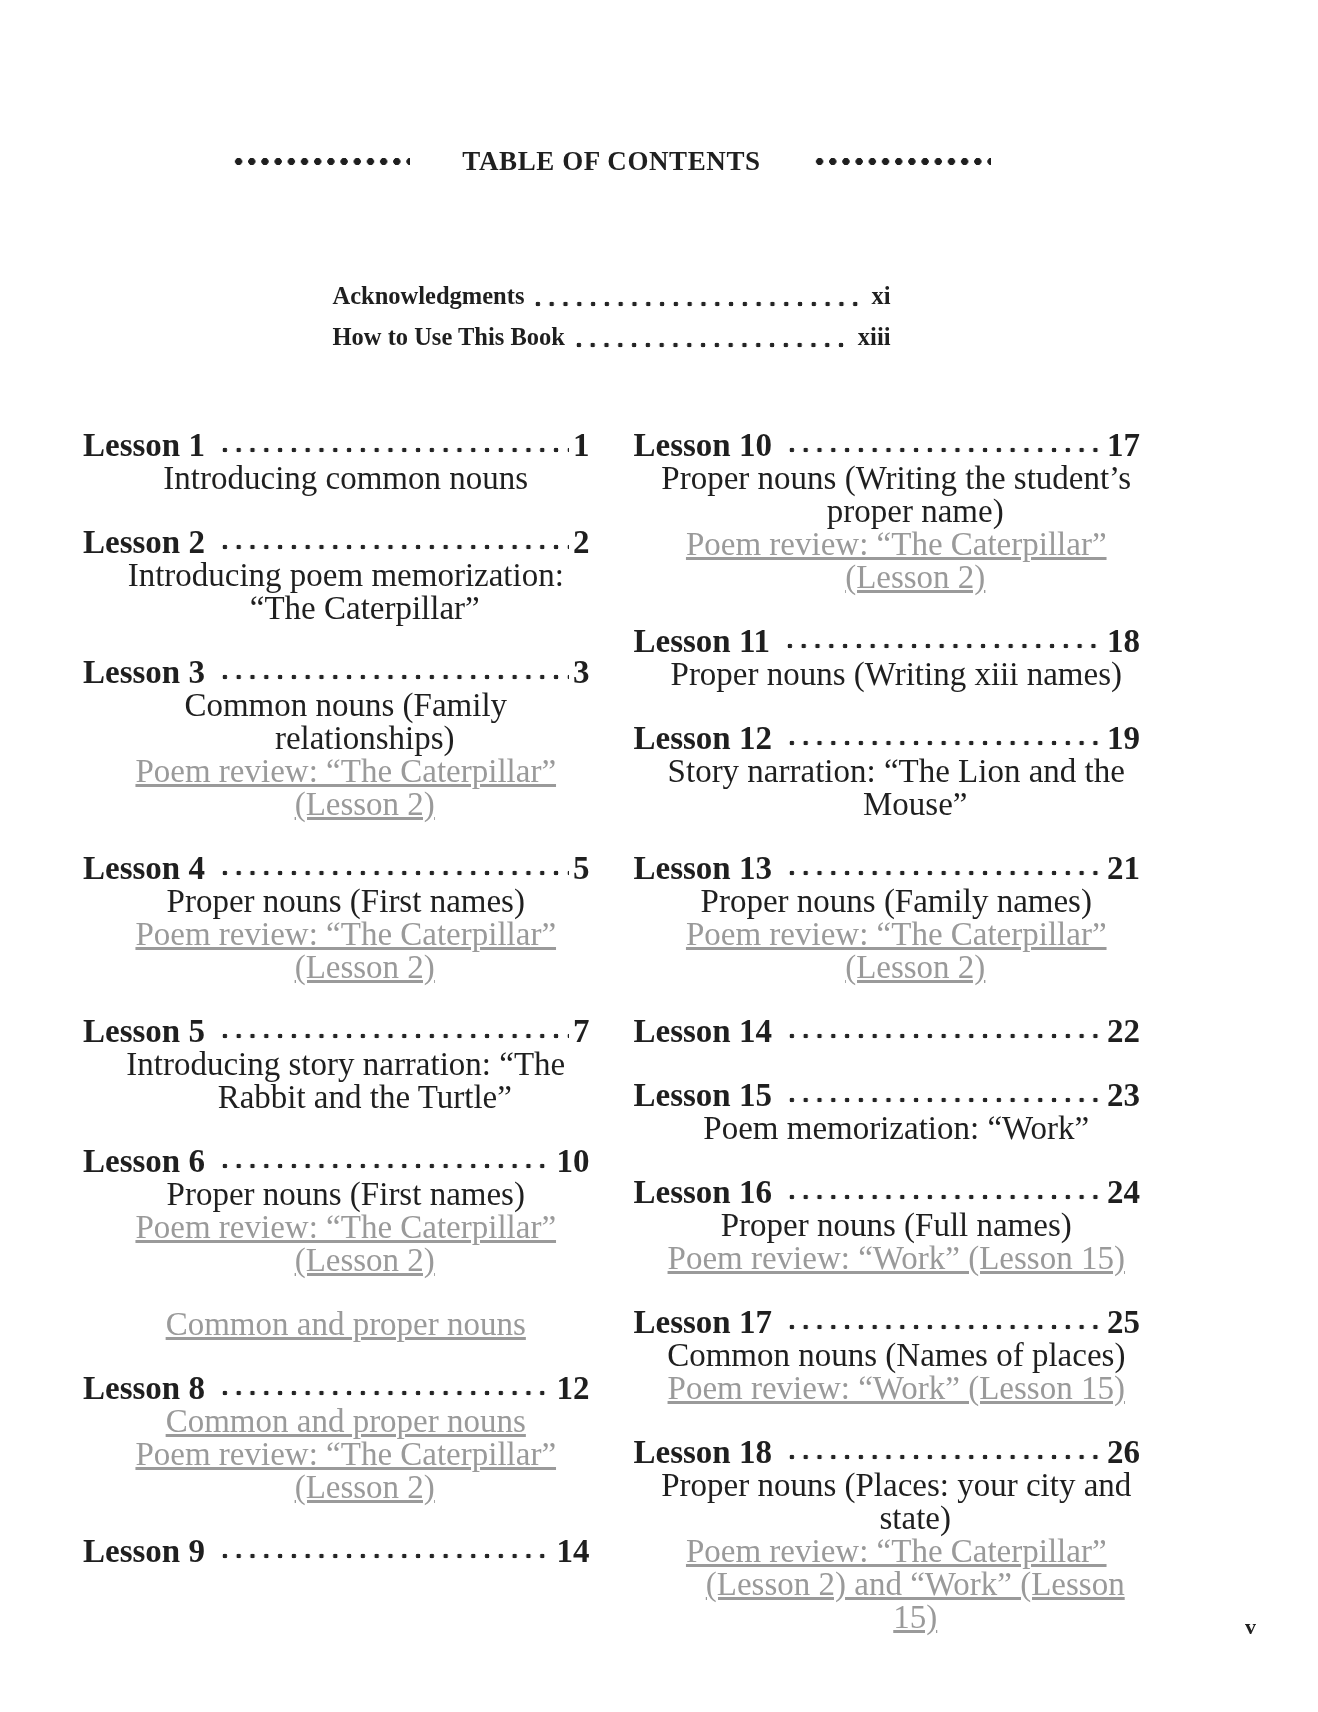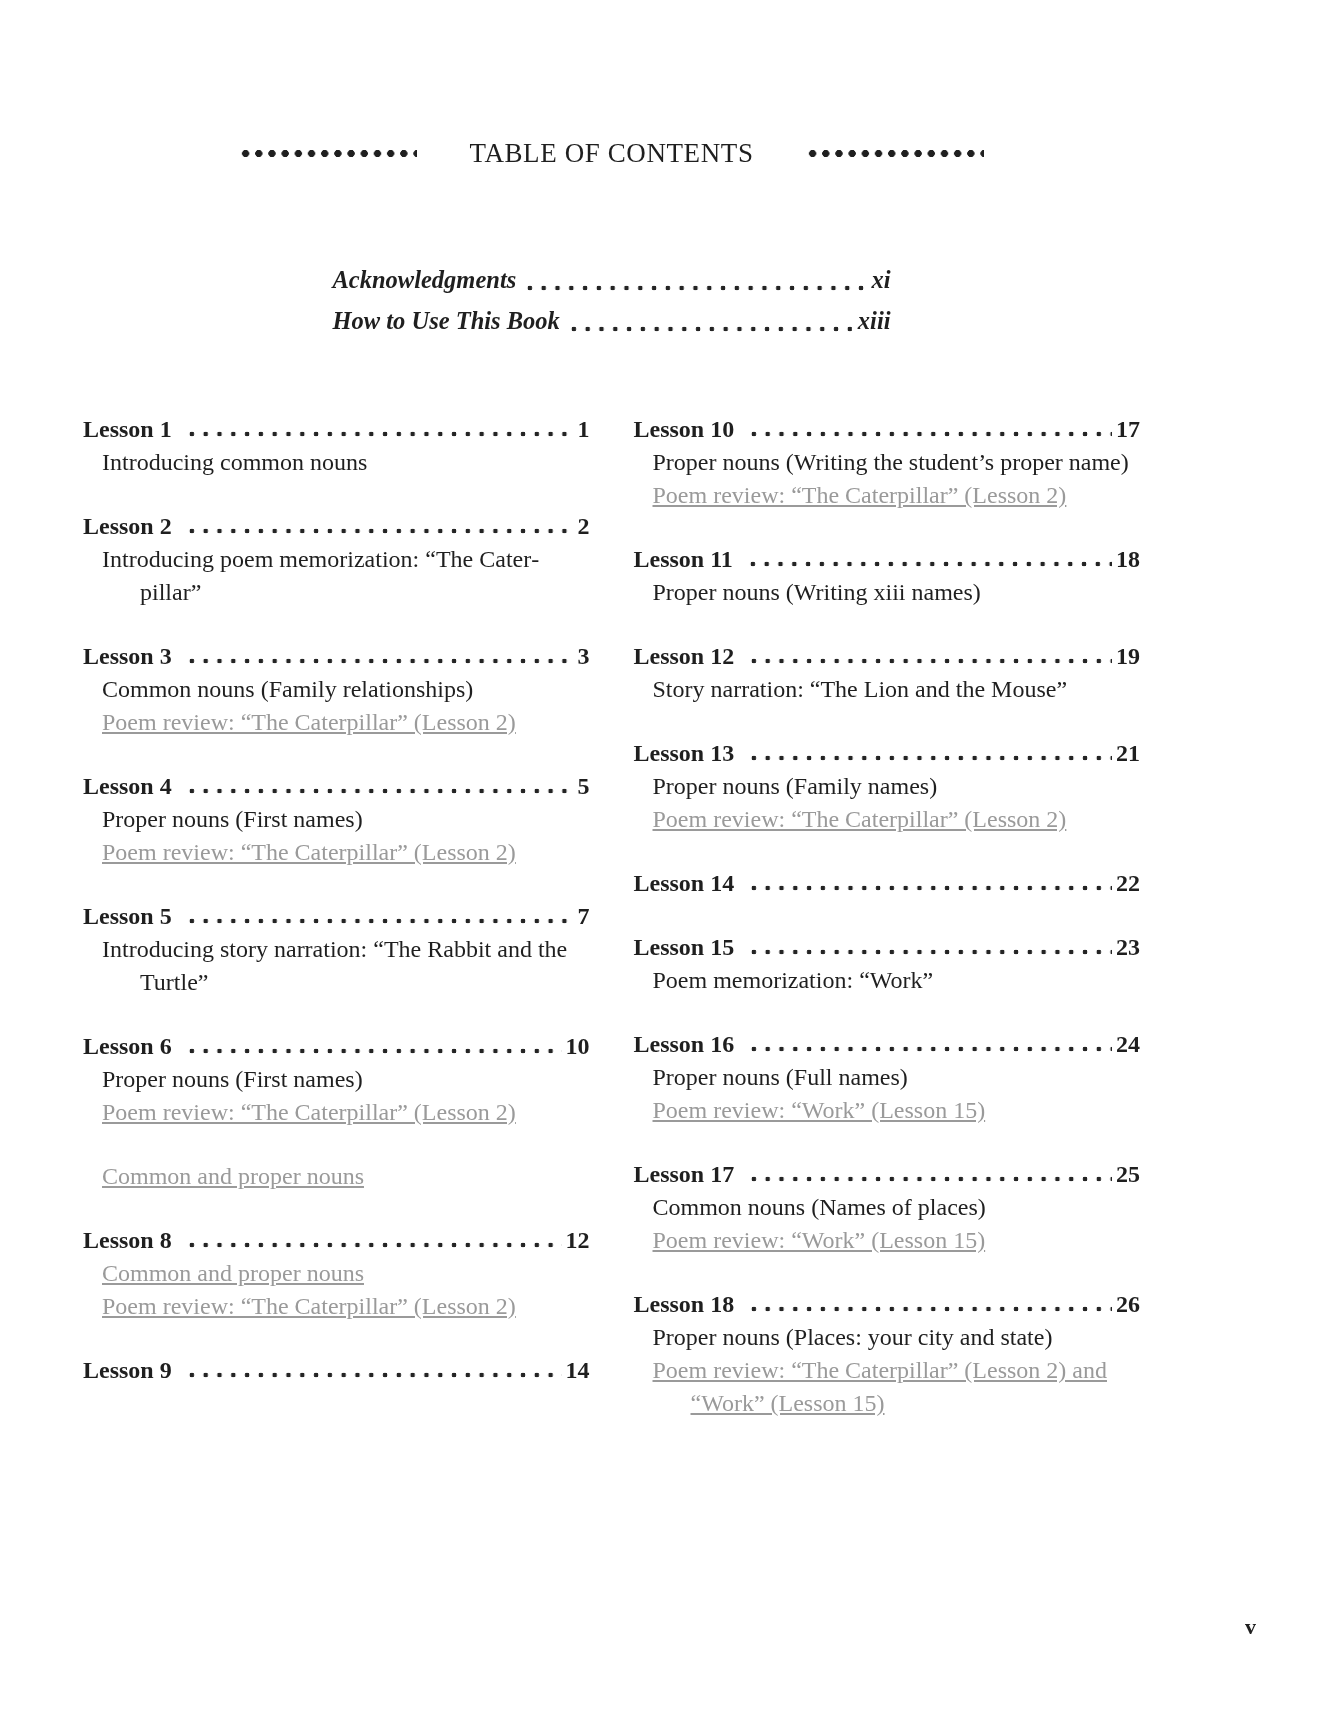"TABLE OF CONTENTS" .htitle { font-weight: normal -> bold; margin: 8px 52px -> 16px 52px }
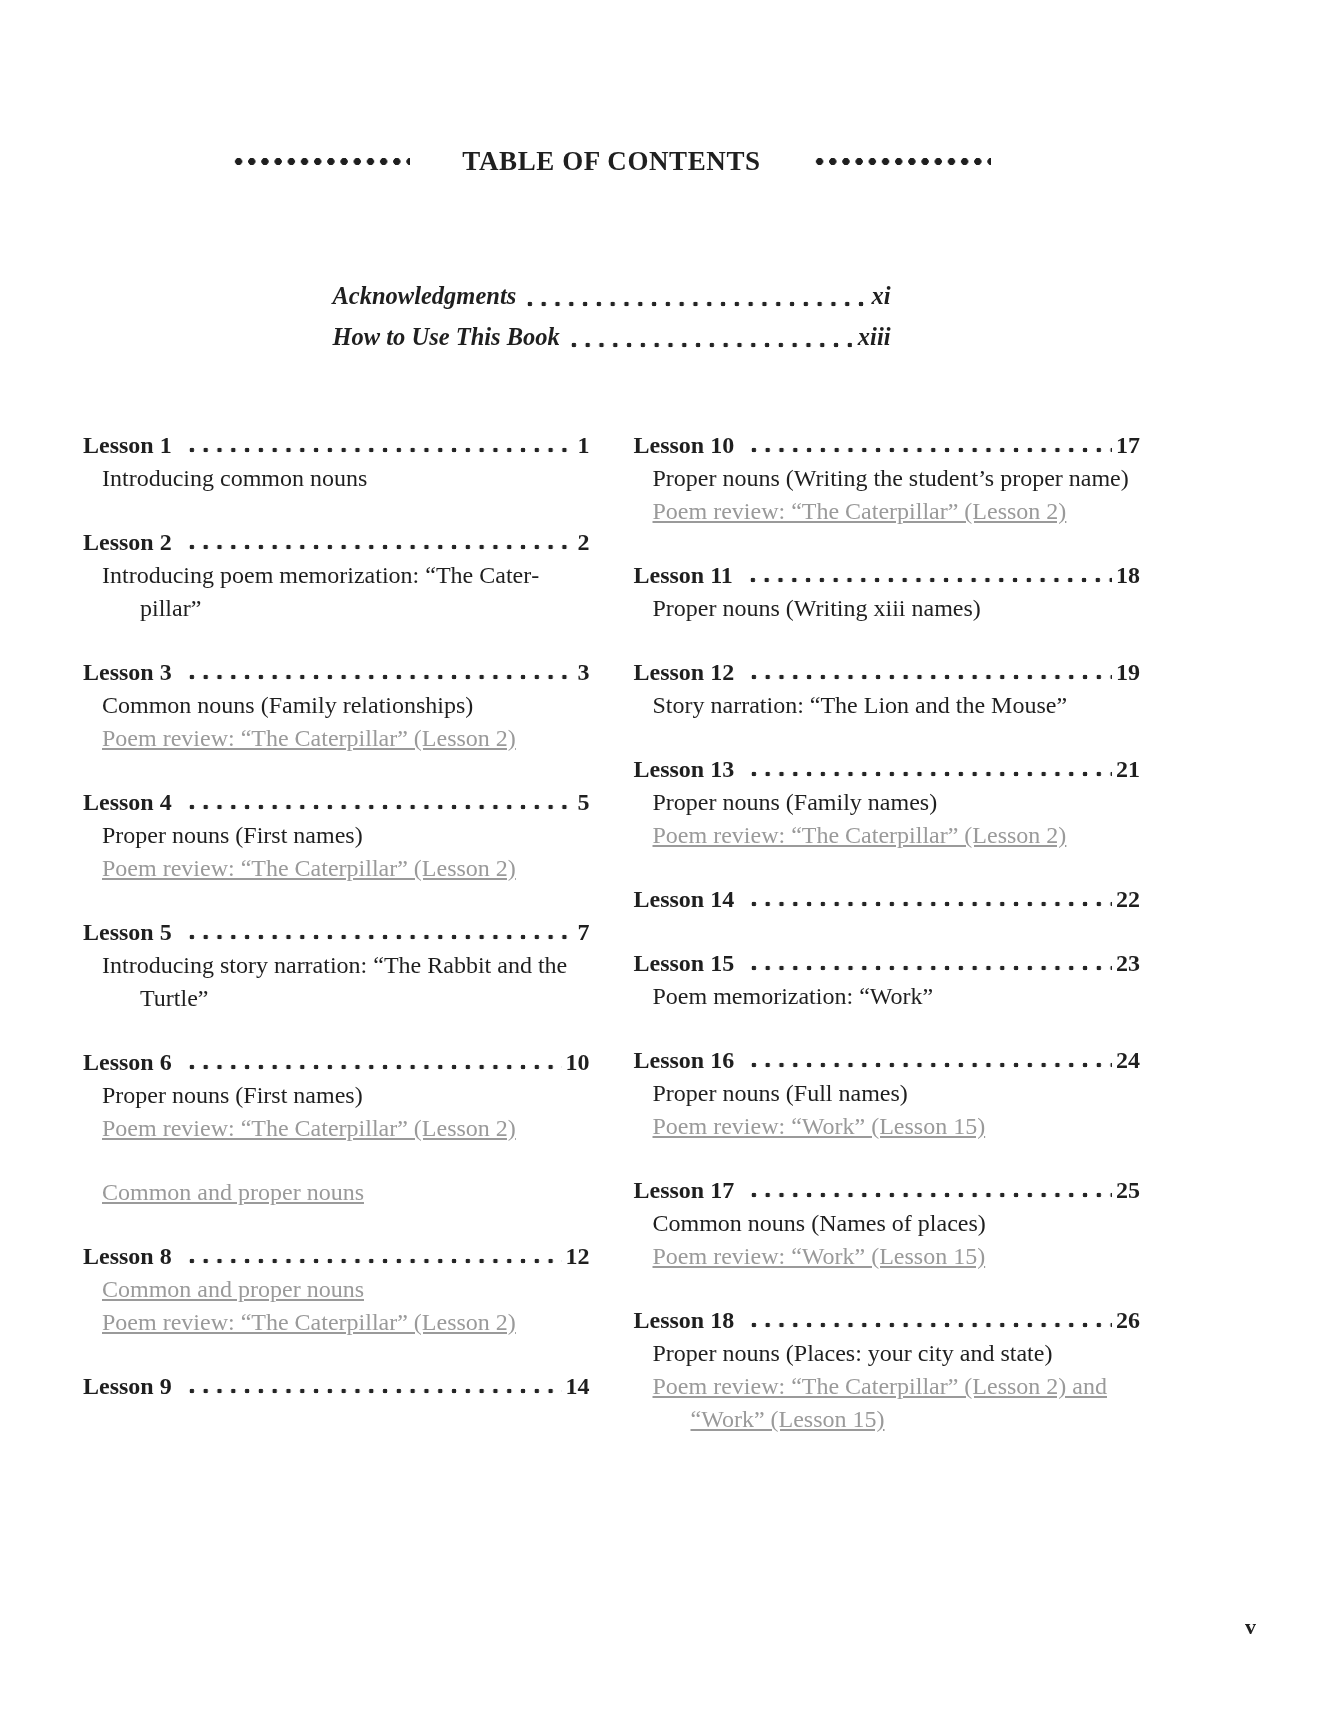"Acknowledgments" .front { font-style: italic -> none }
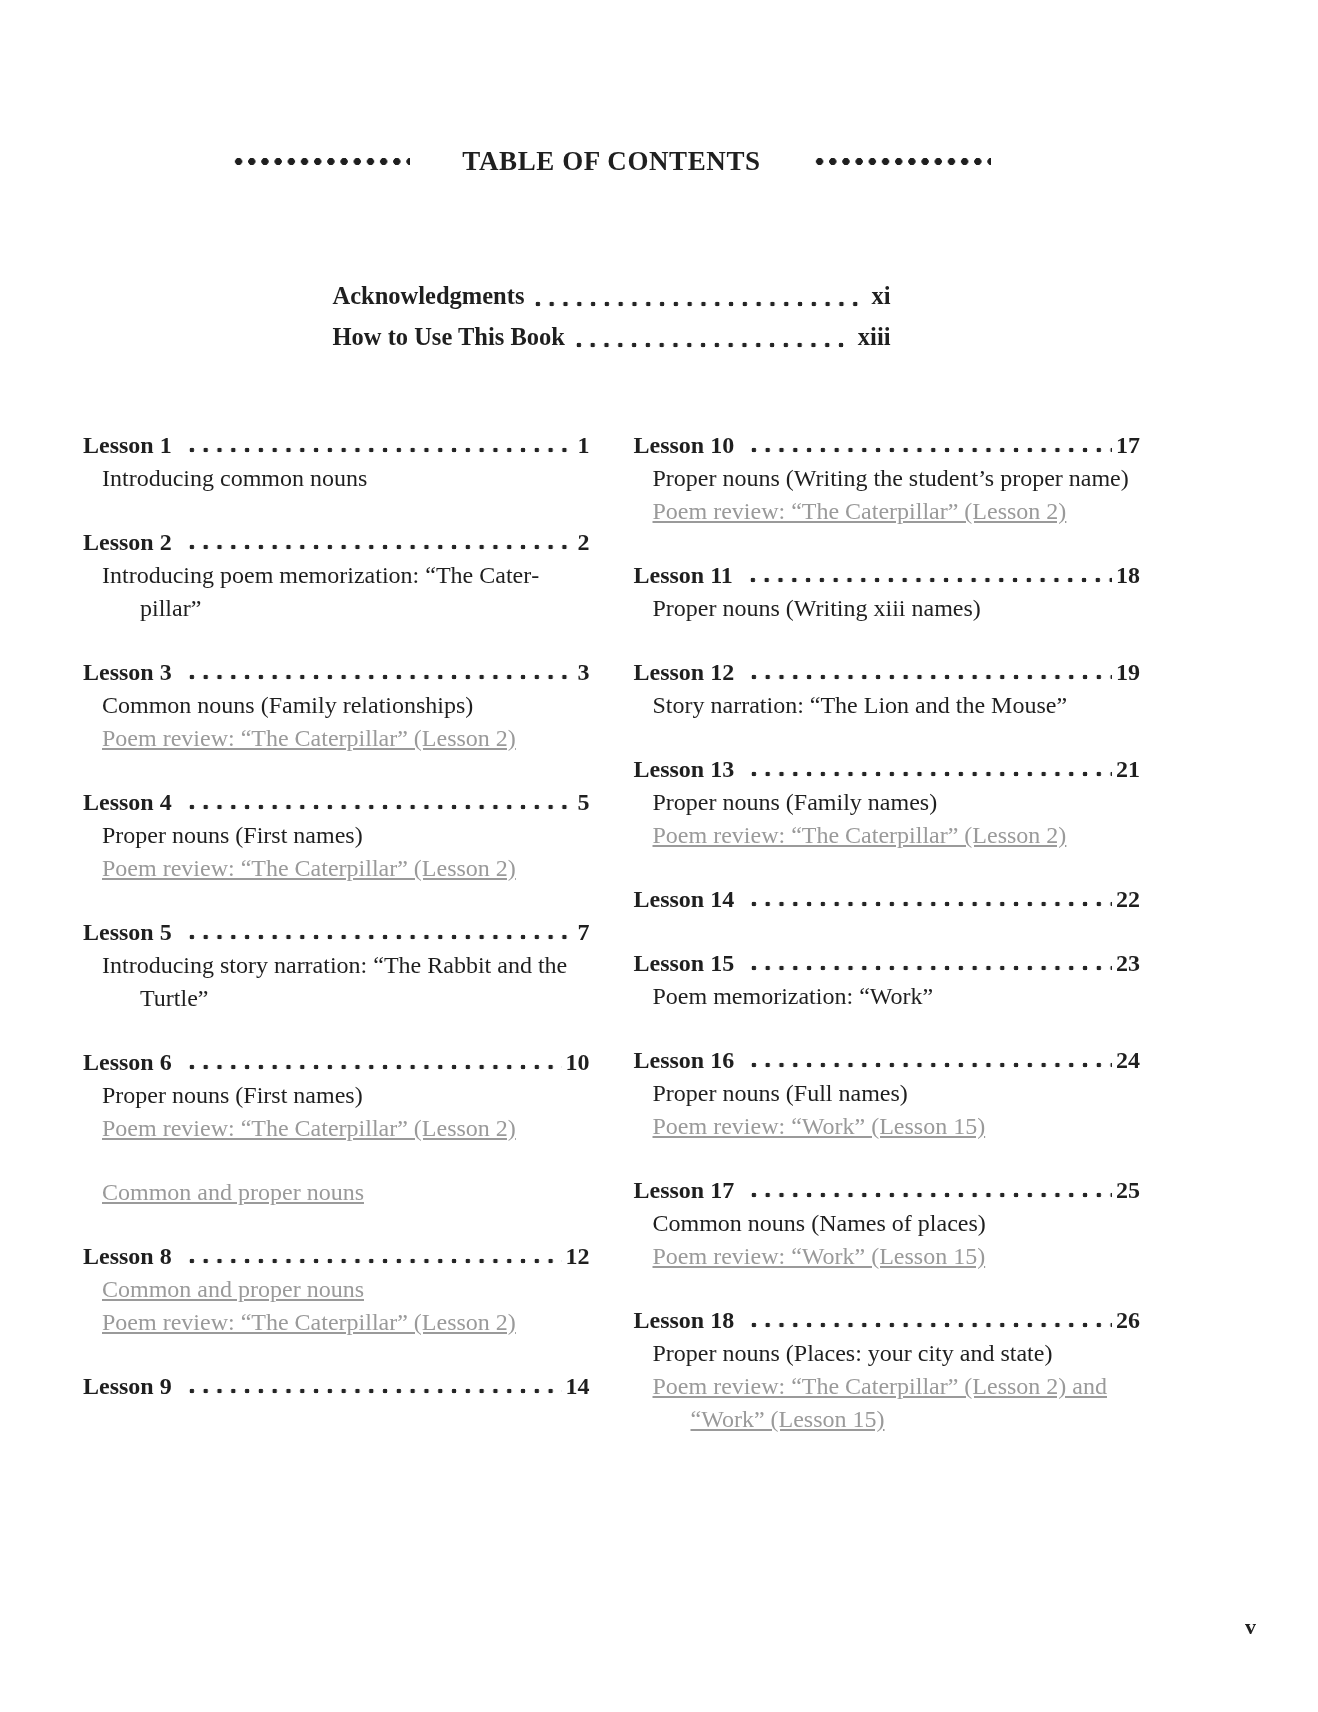"Lesson 1" .entry { font-size: 24px -> 33px; text-align: none -> center }
